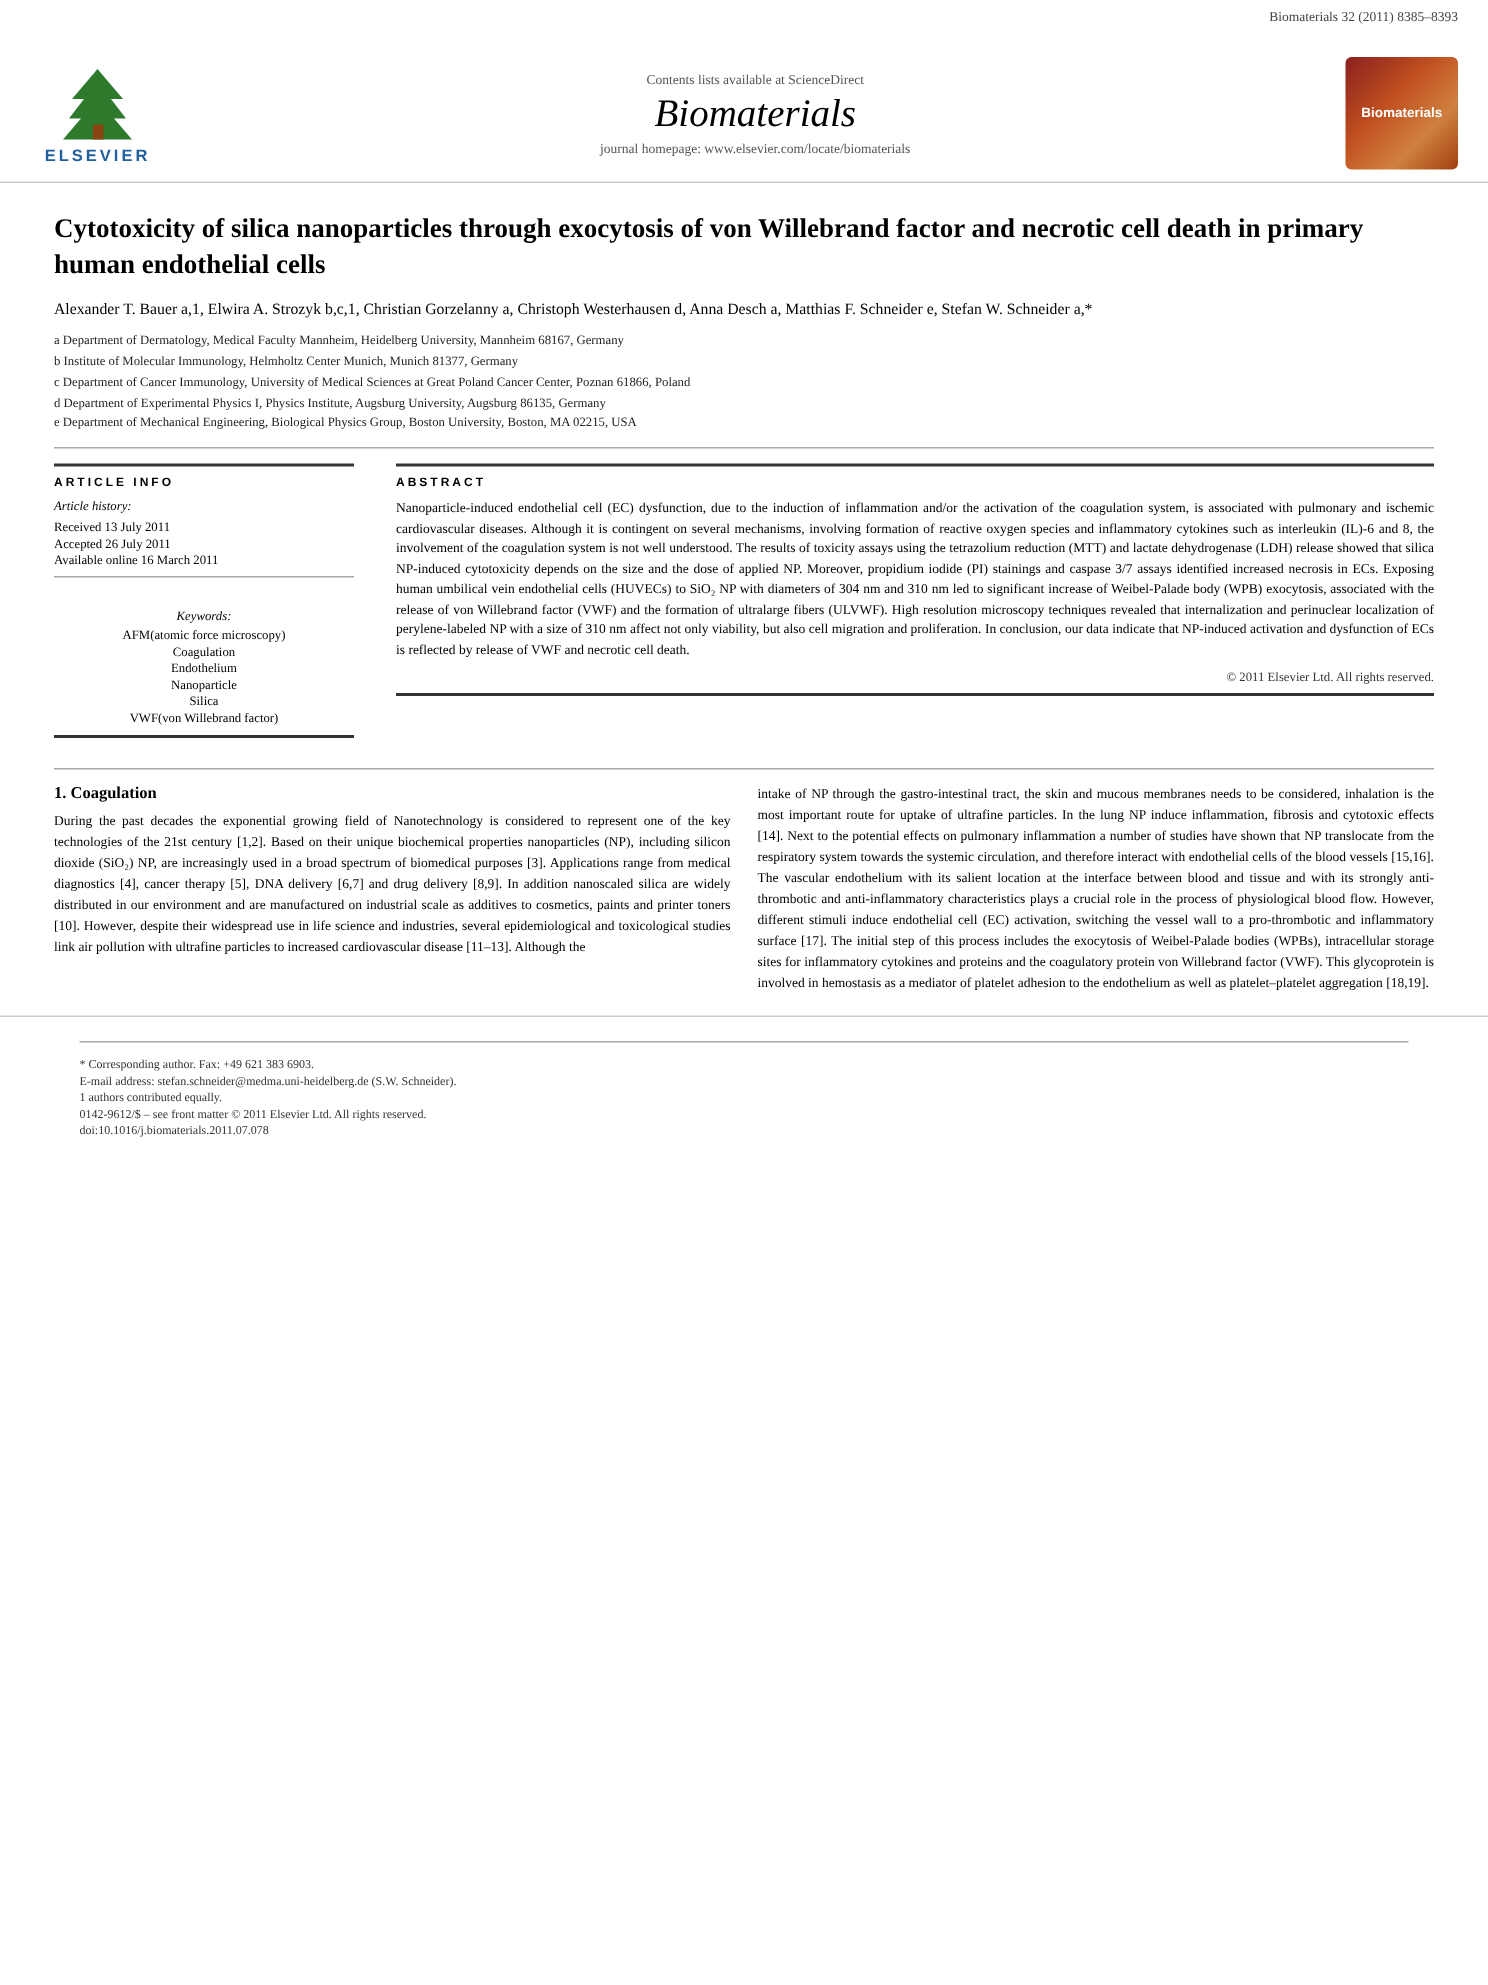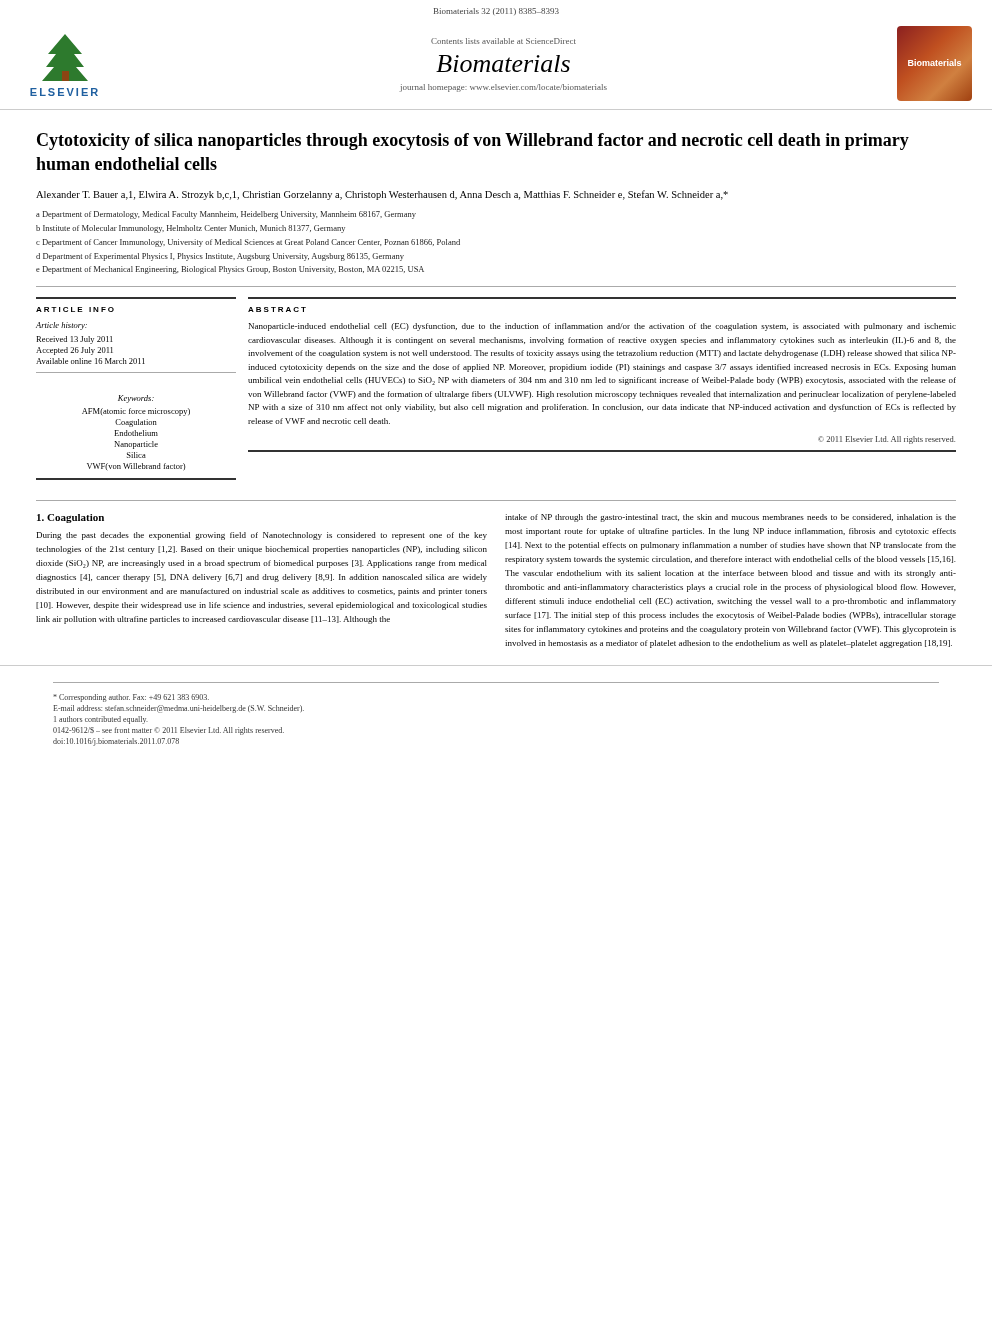"Biomaterials 32 (2011) 8385–8393" .journal-ref { margin-bottom: 4px -> 16px; text-align: center -> right }
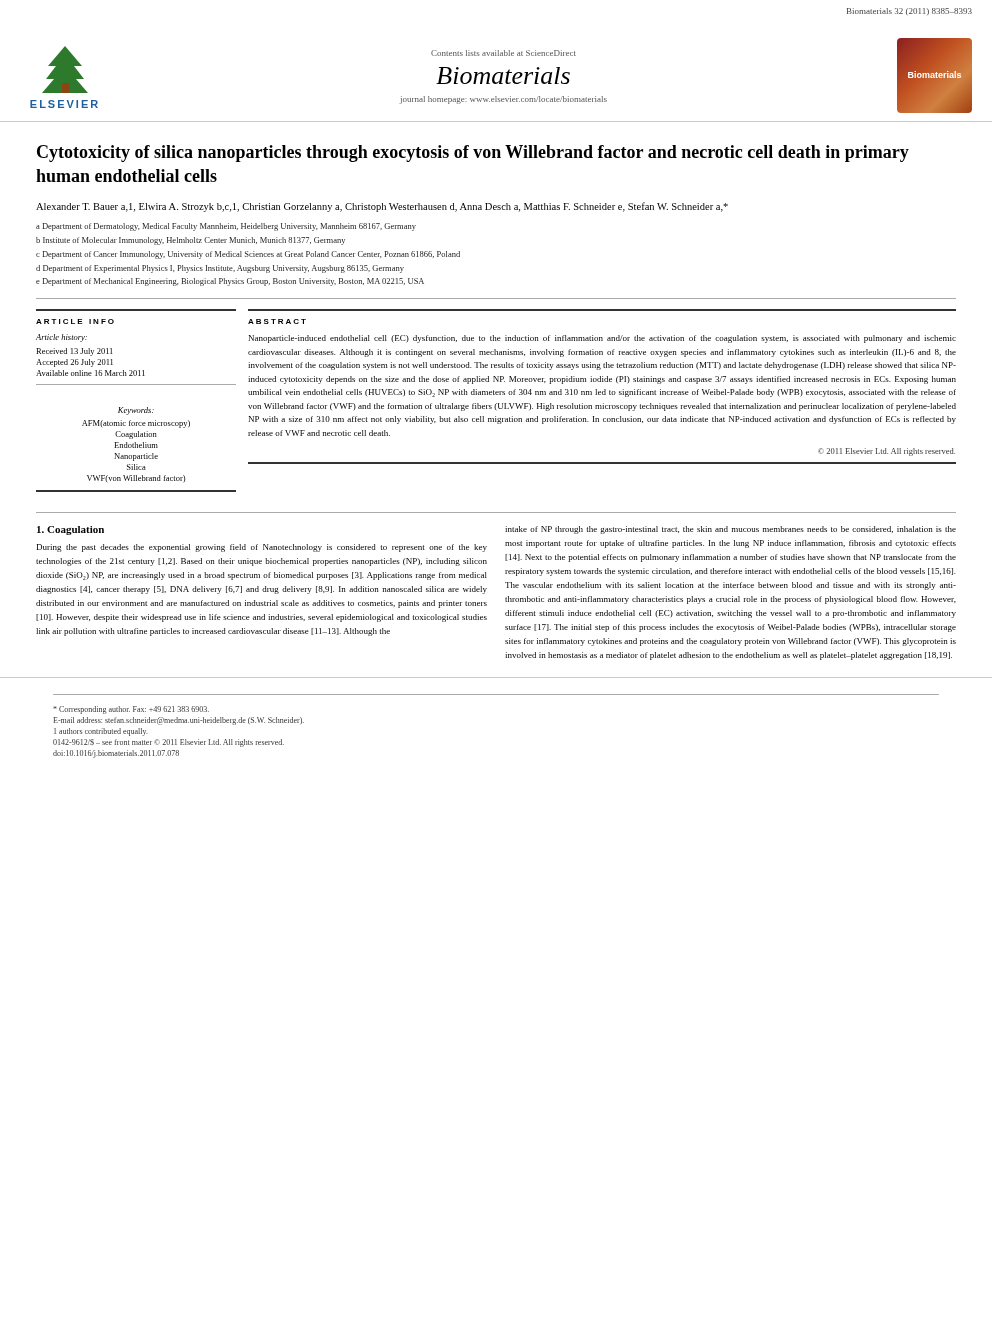"ARTICLE INFO" .two-col { gap: 12px -> 28px }
